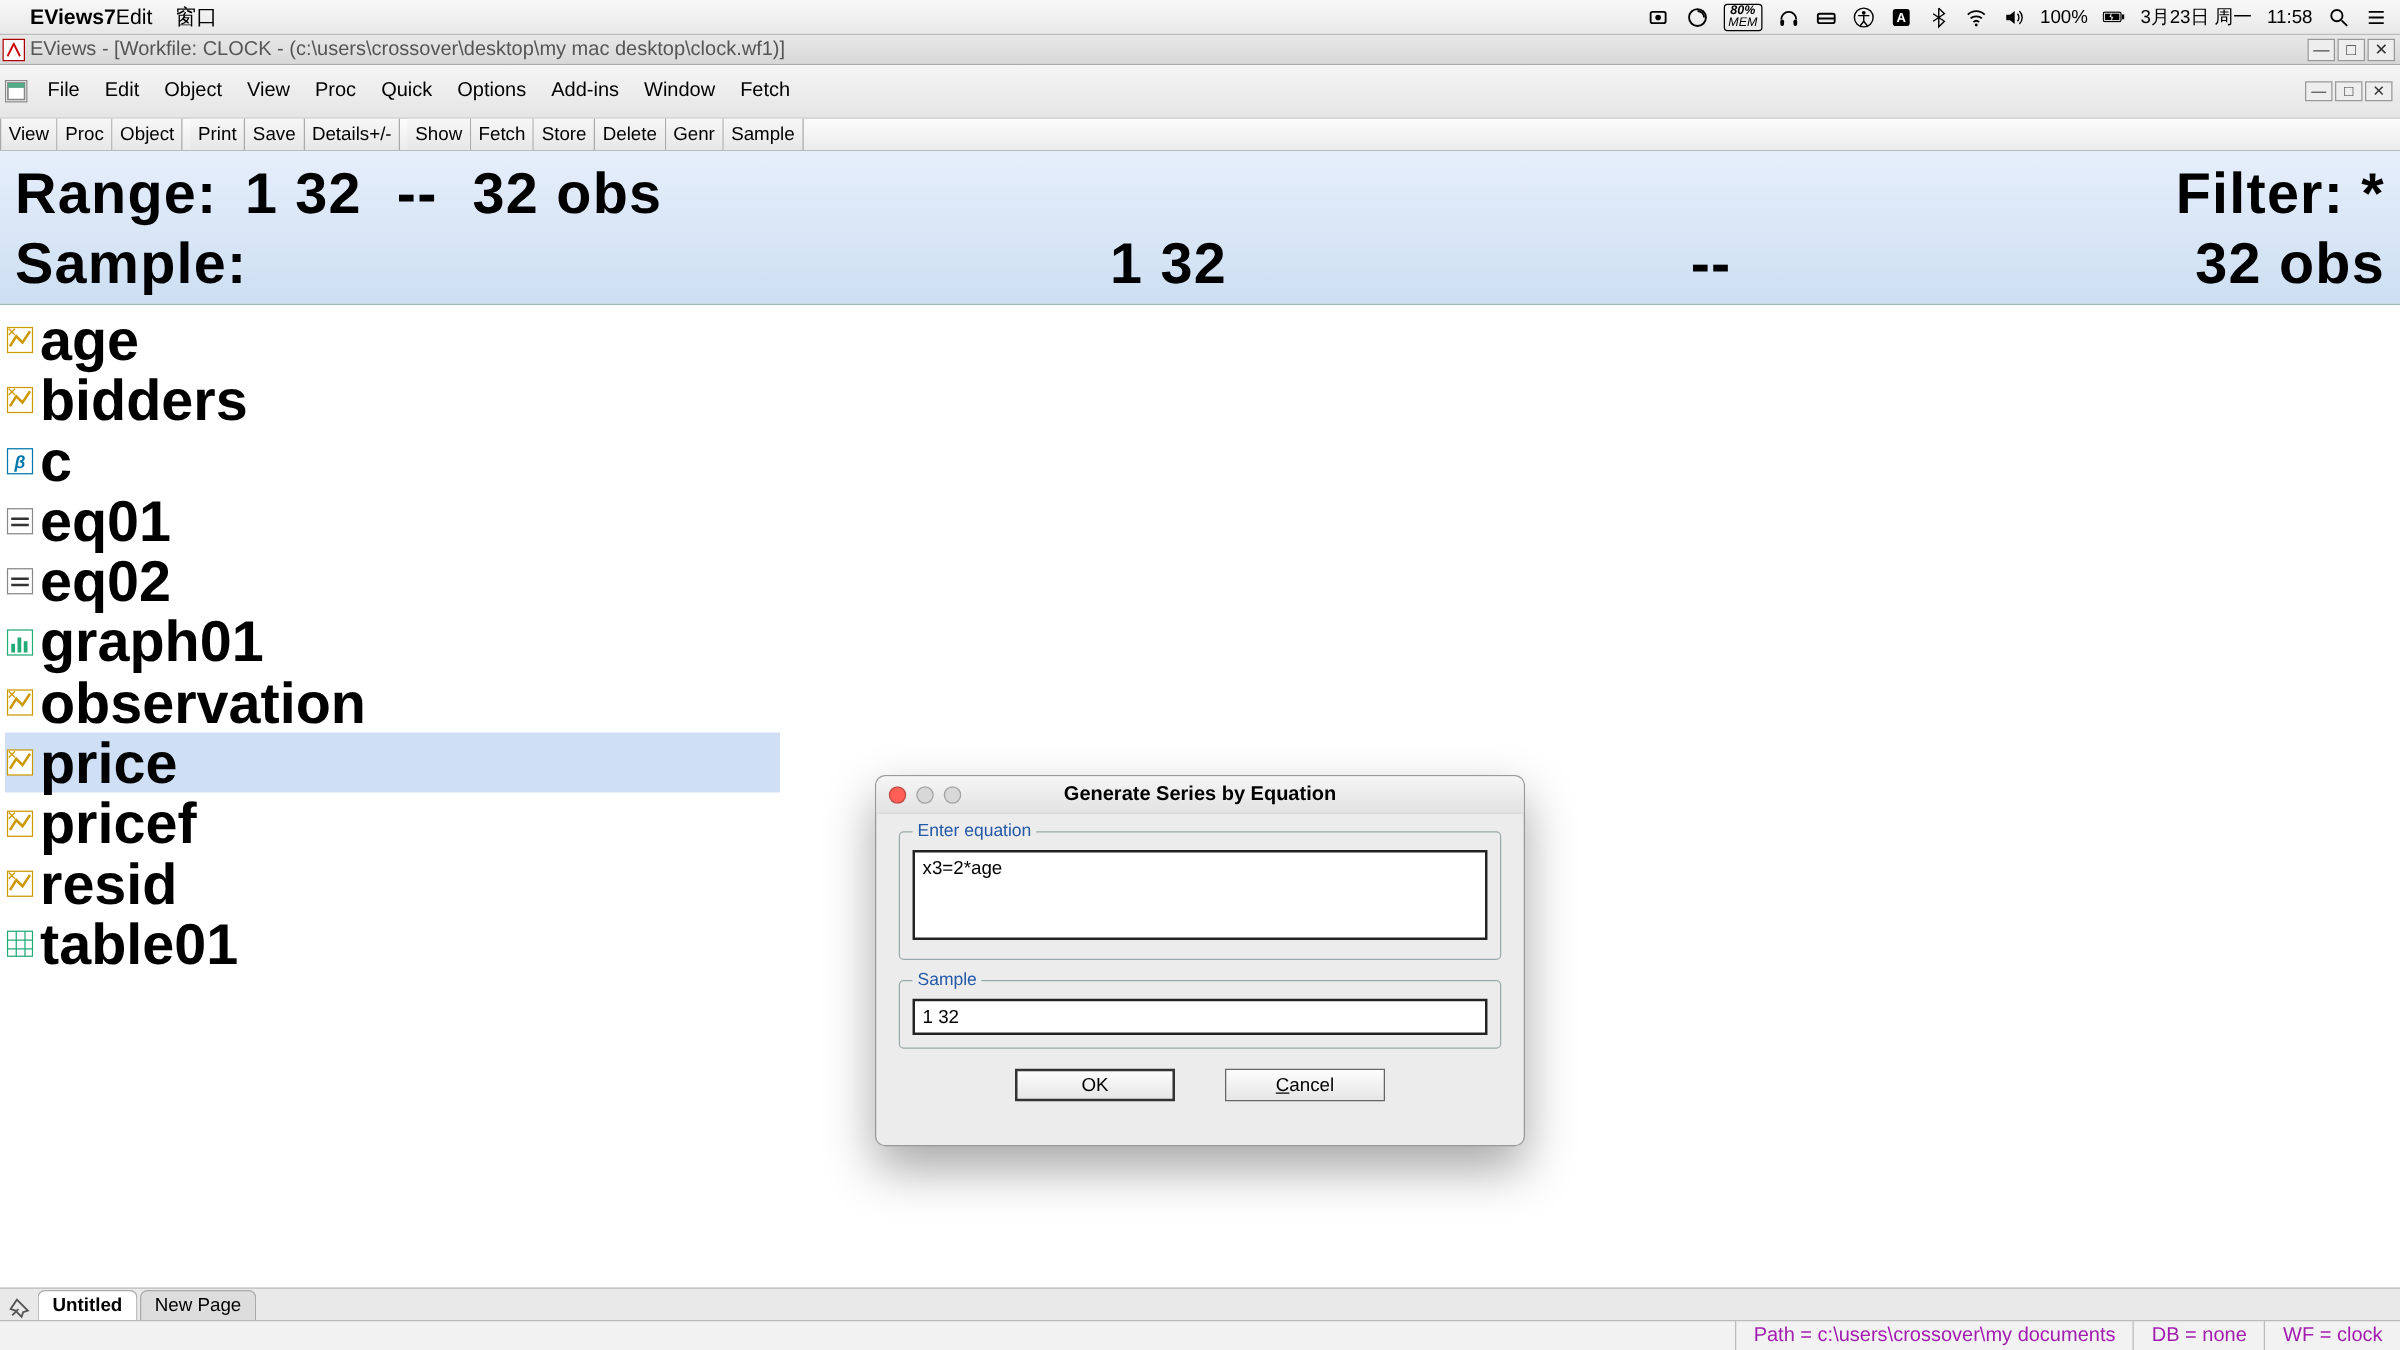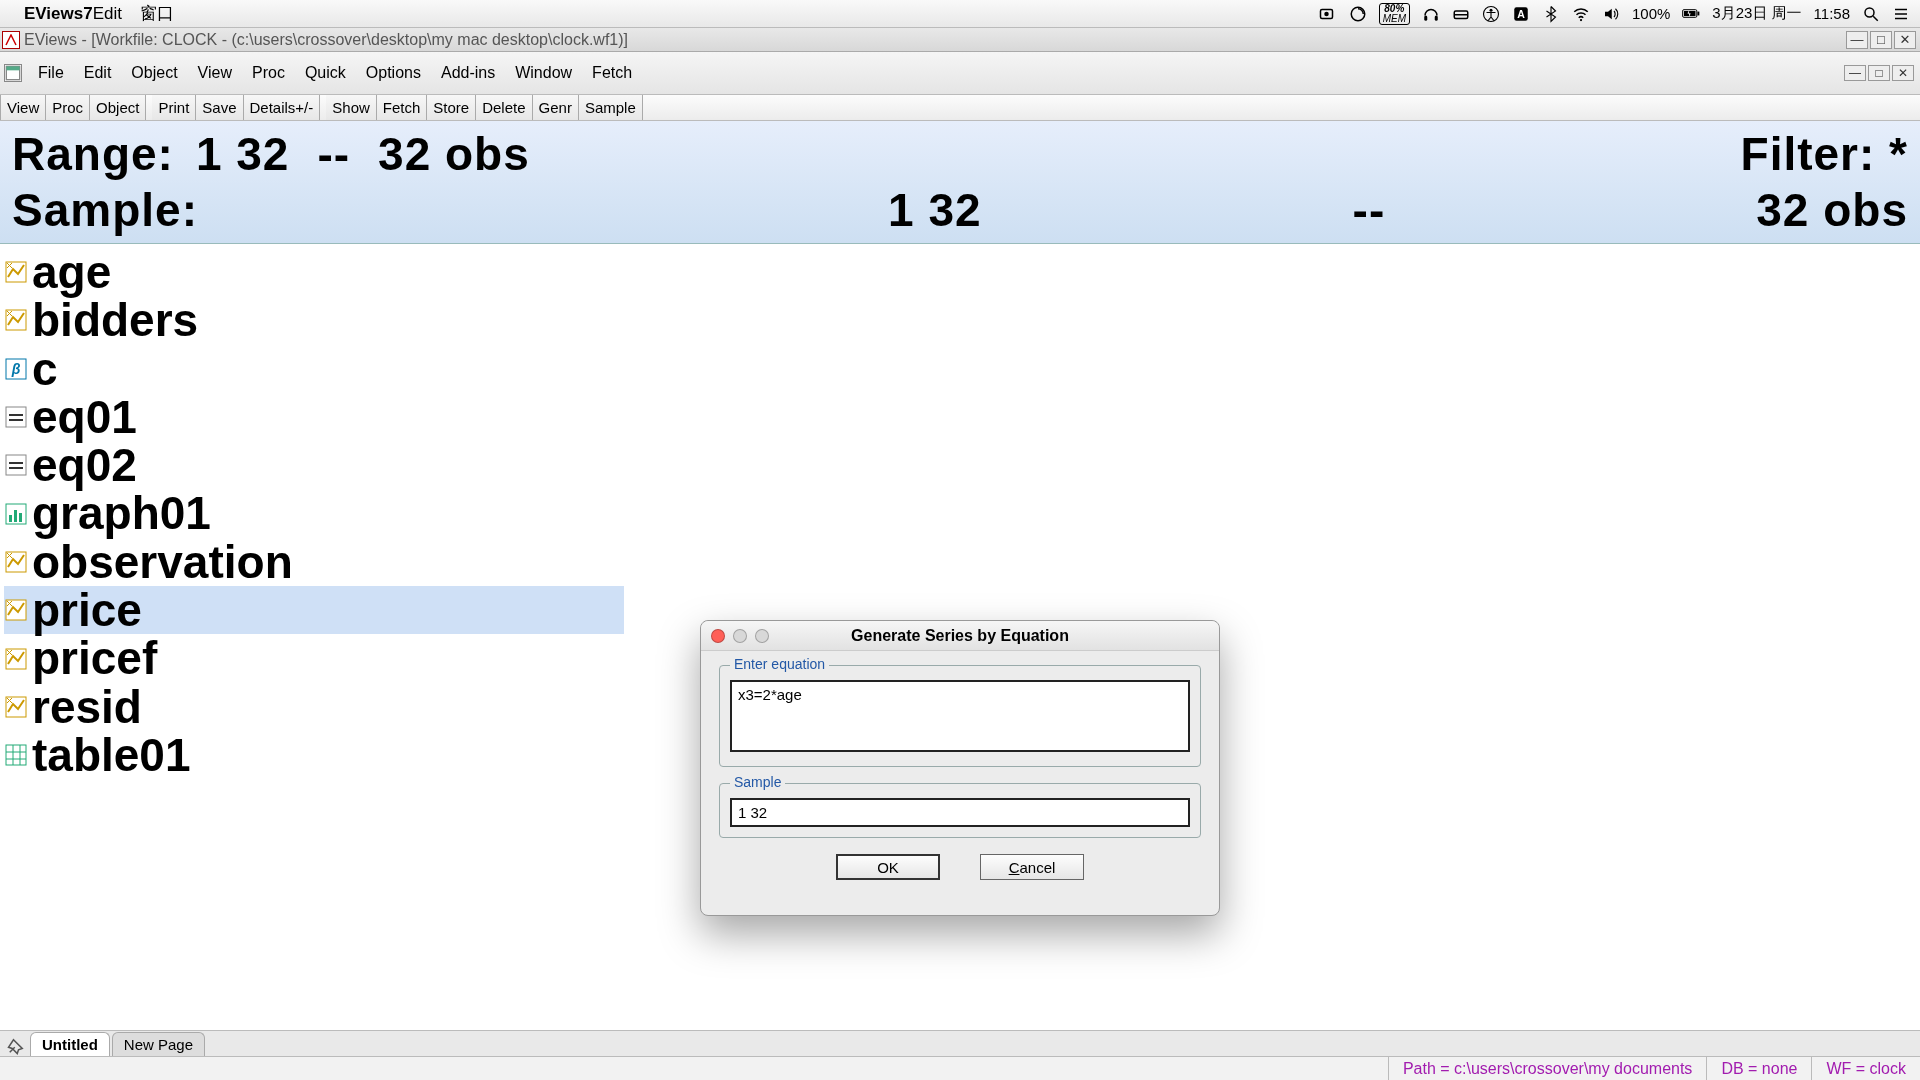"OK" .dbtn { width: 104px -> 128px }
